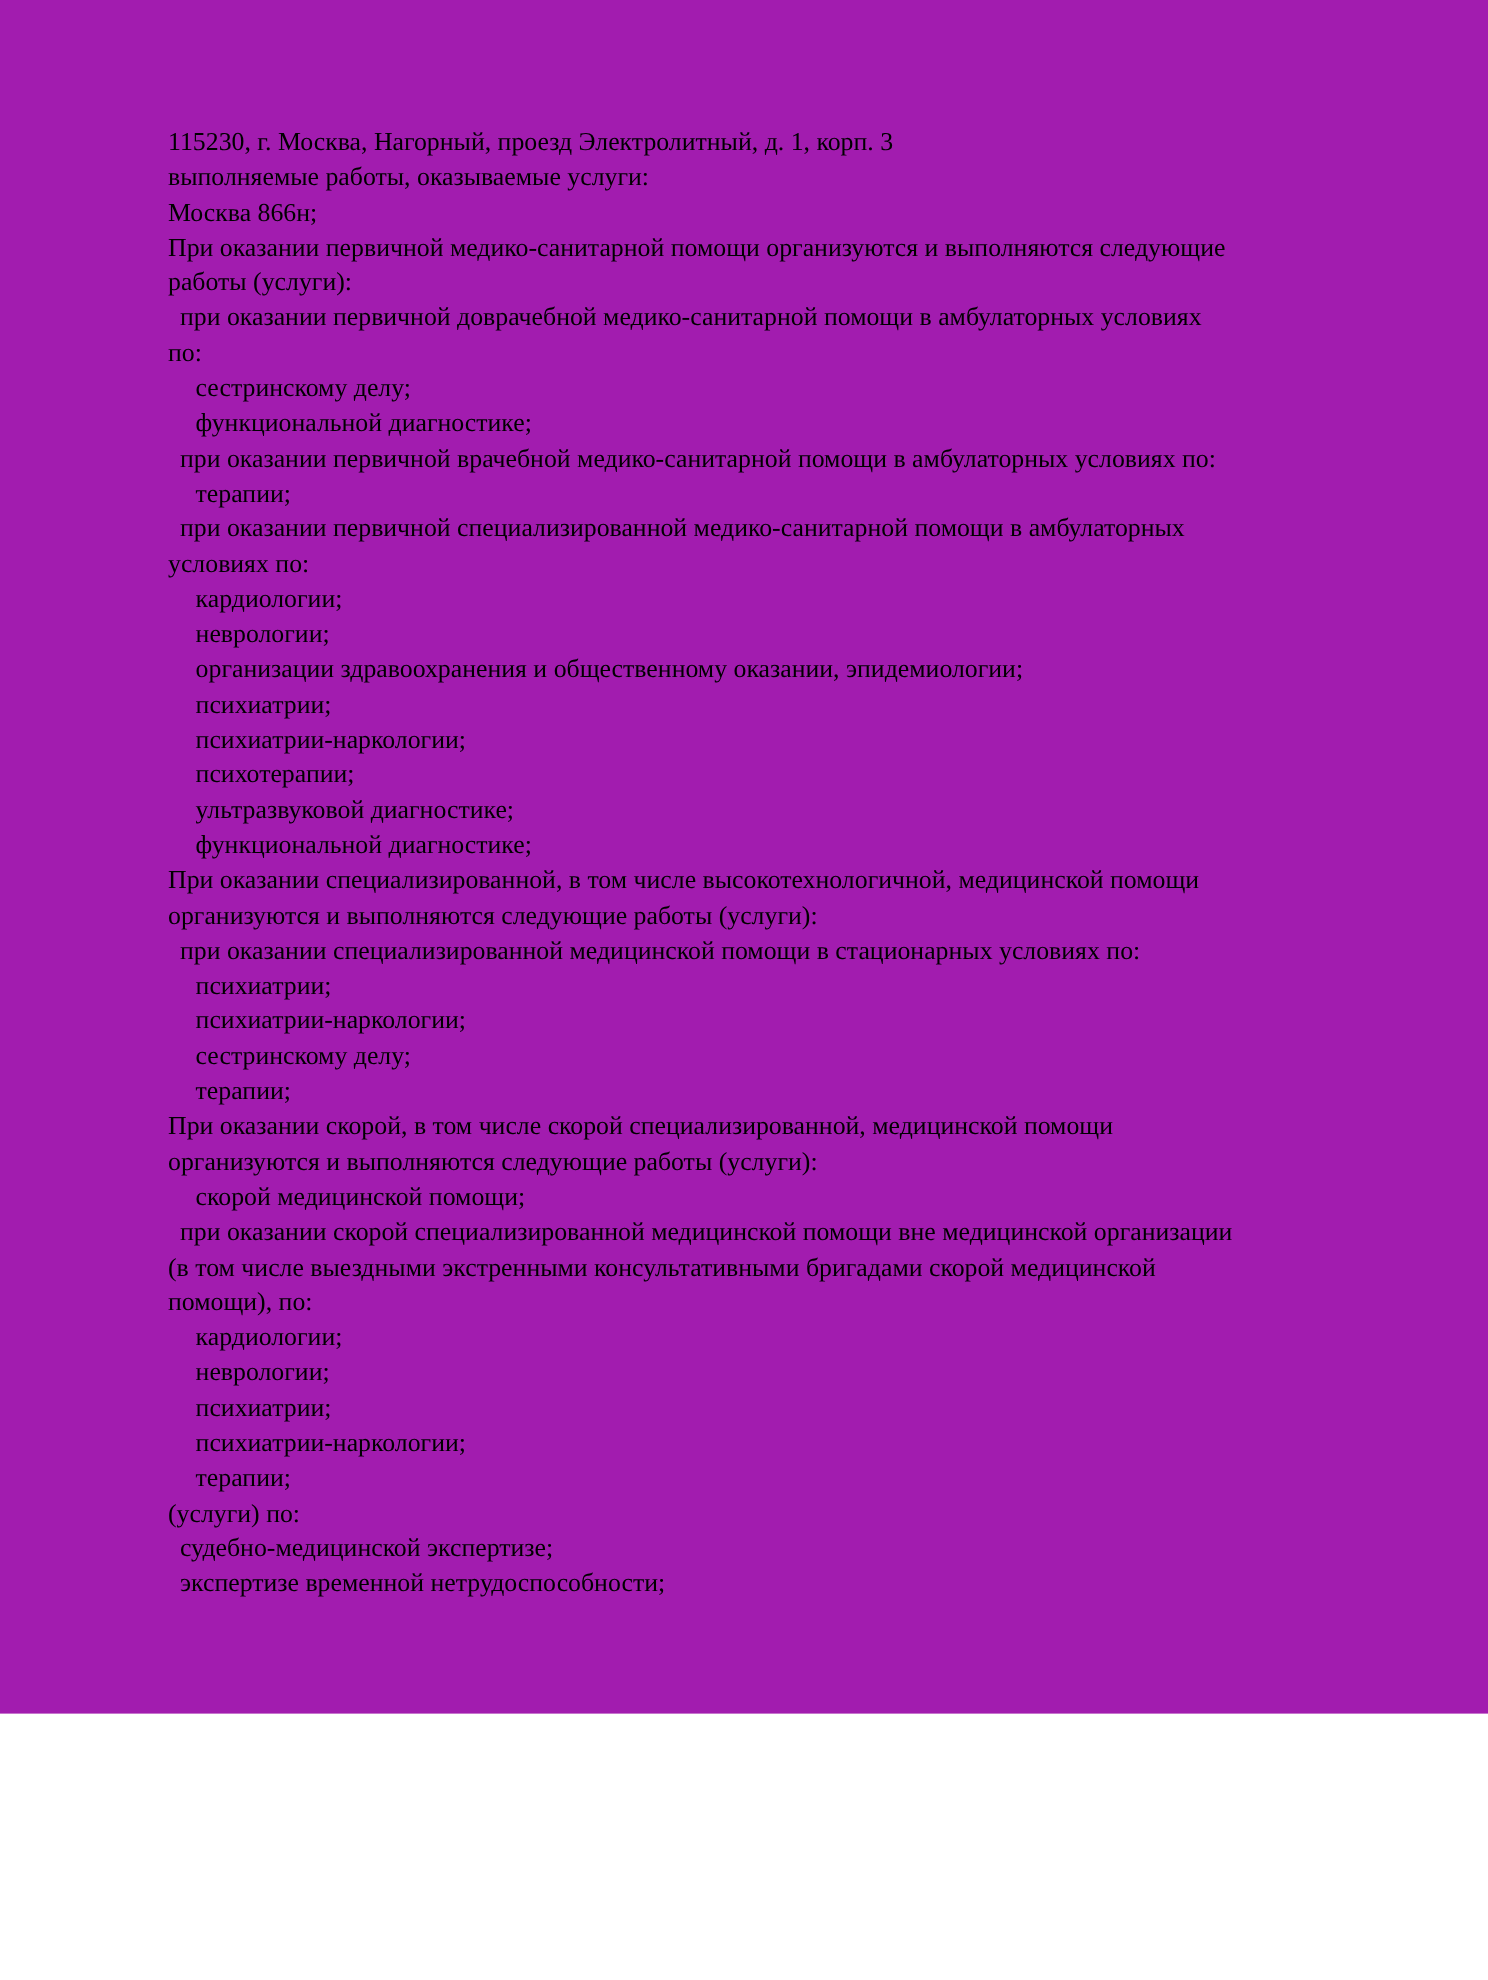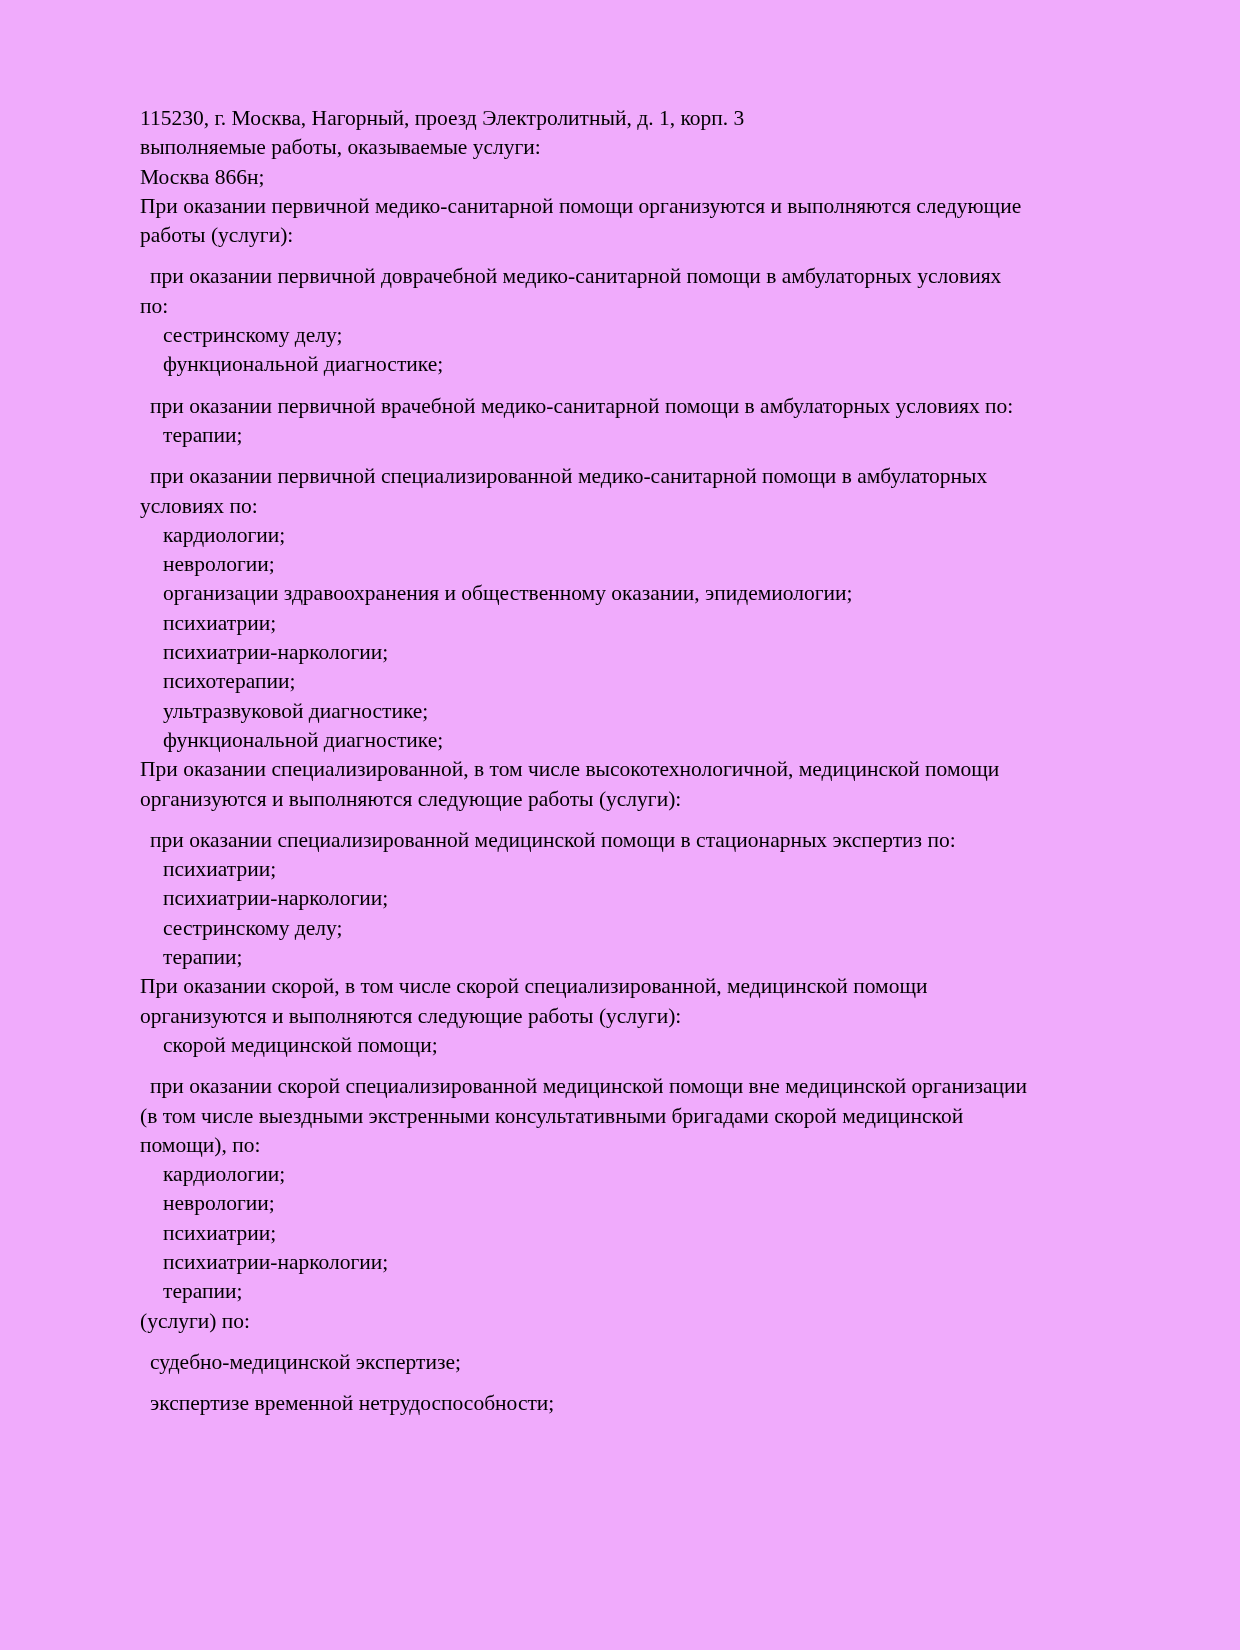"115230, г. Москва, Нагорный, проезд" .page { background: #f0abfc -> #a21caf; height: 1650px -> 1428px }
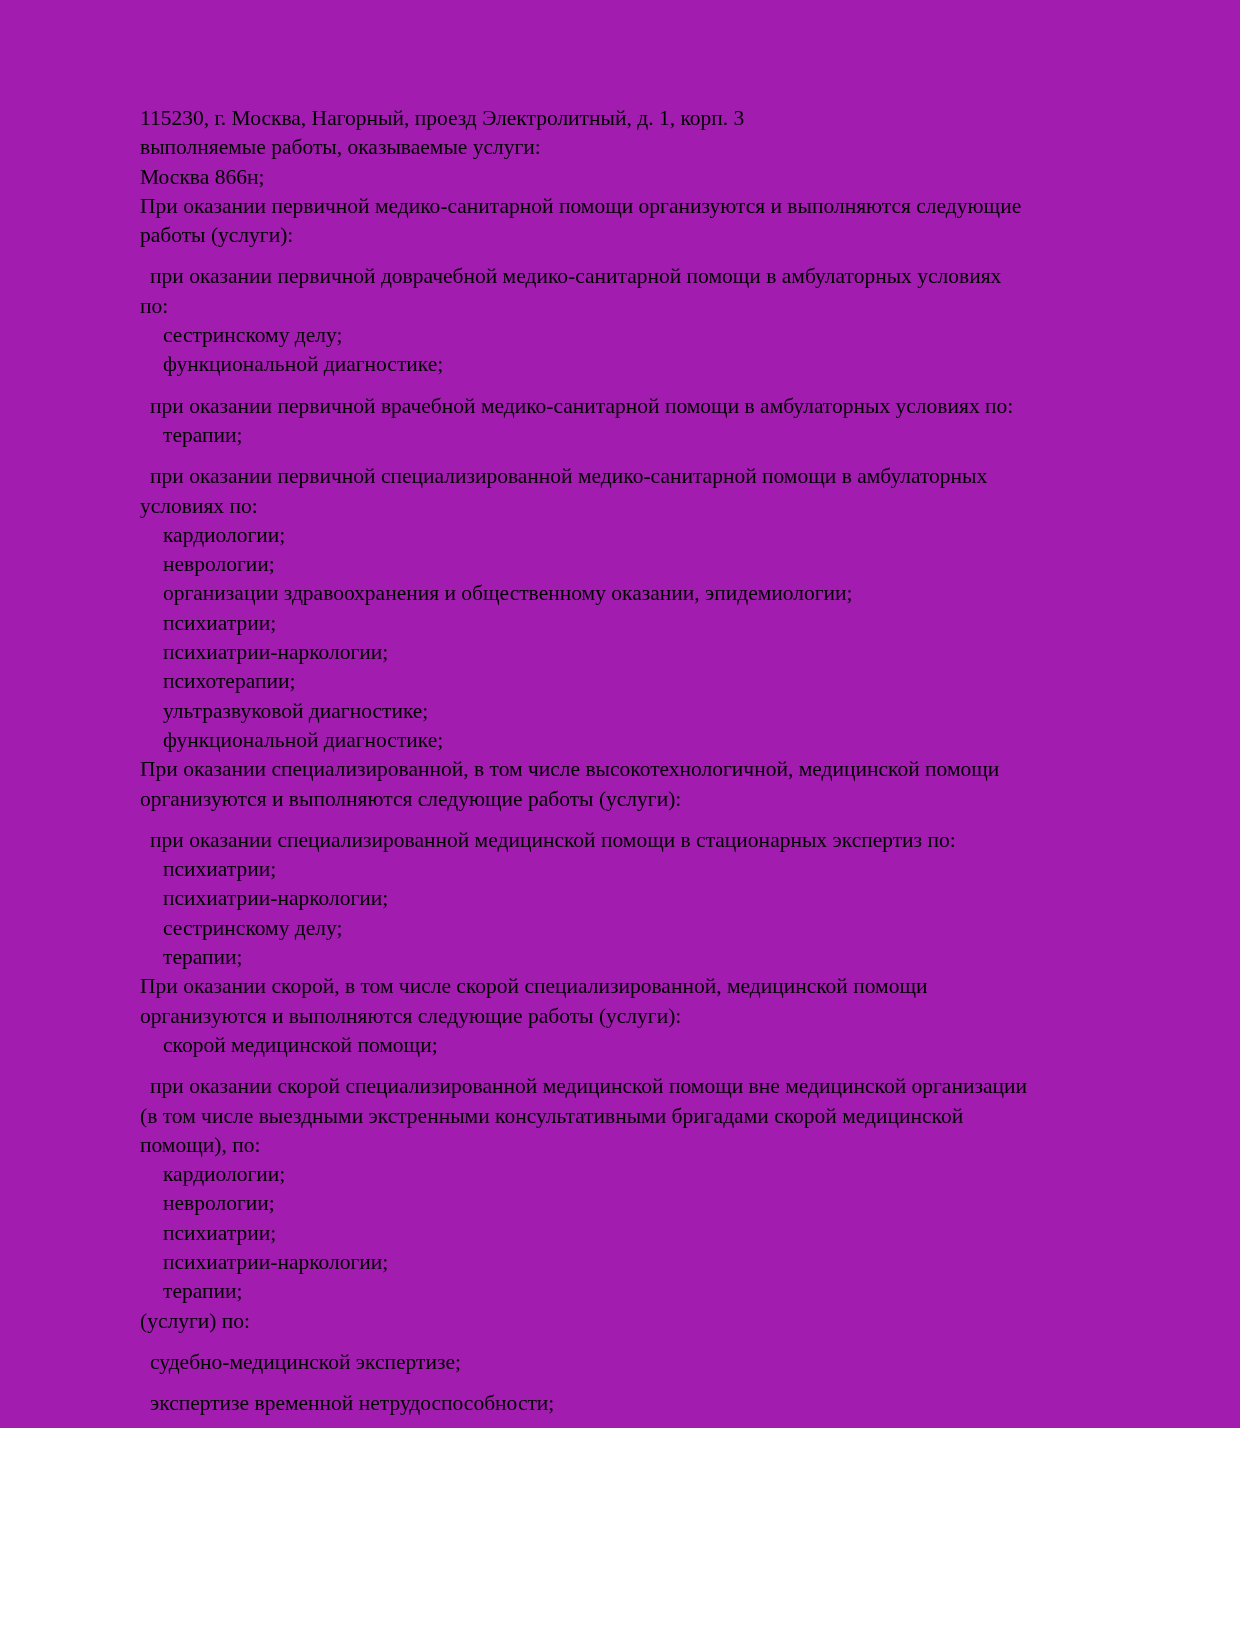"при оказании первичной доврачебной" .indent-1 { margin-top: 12px -> none }
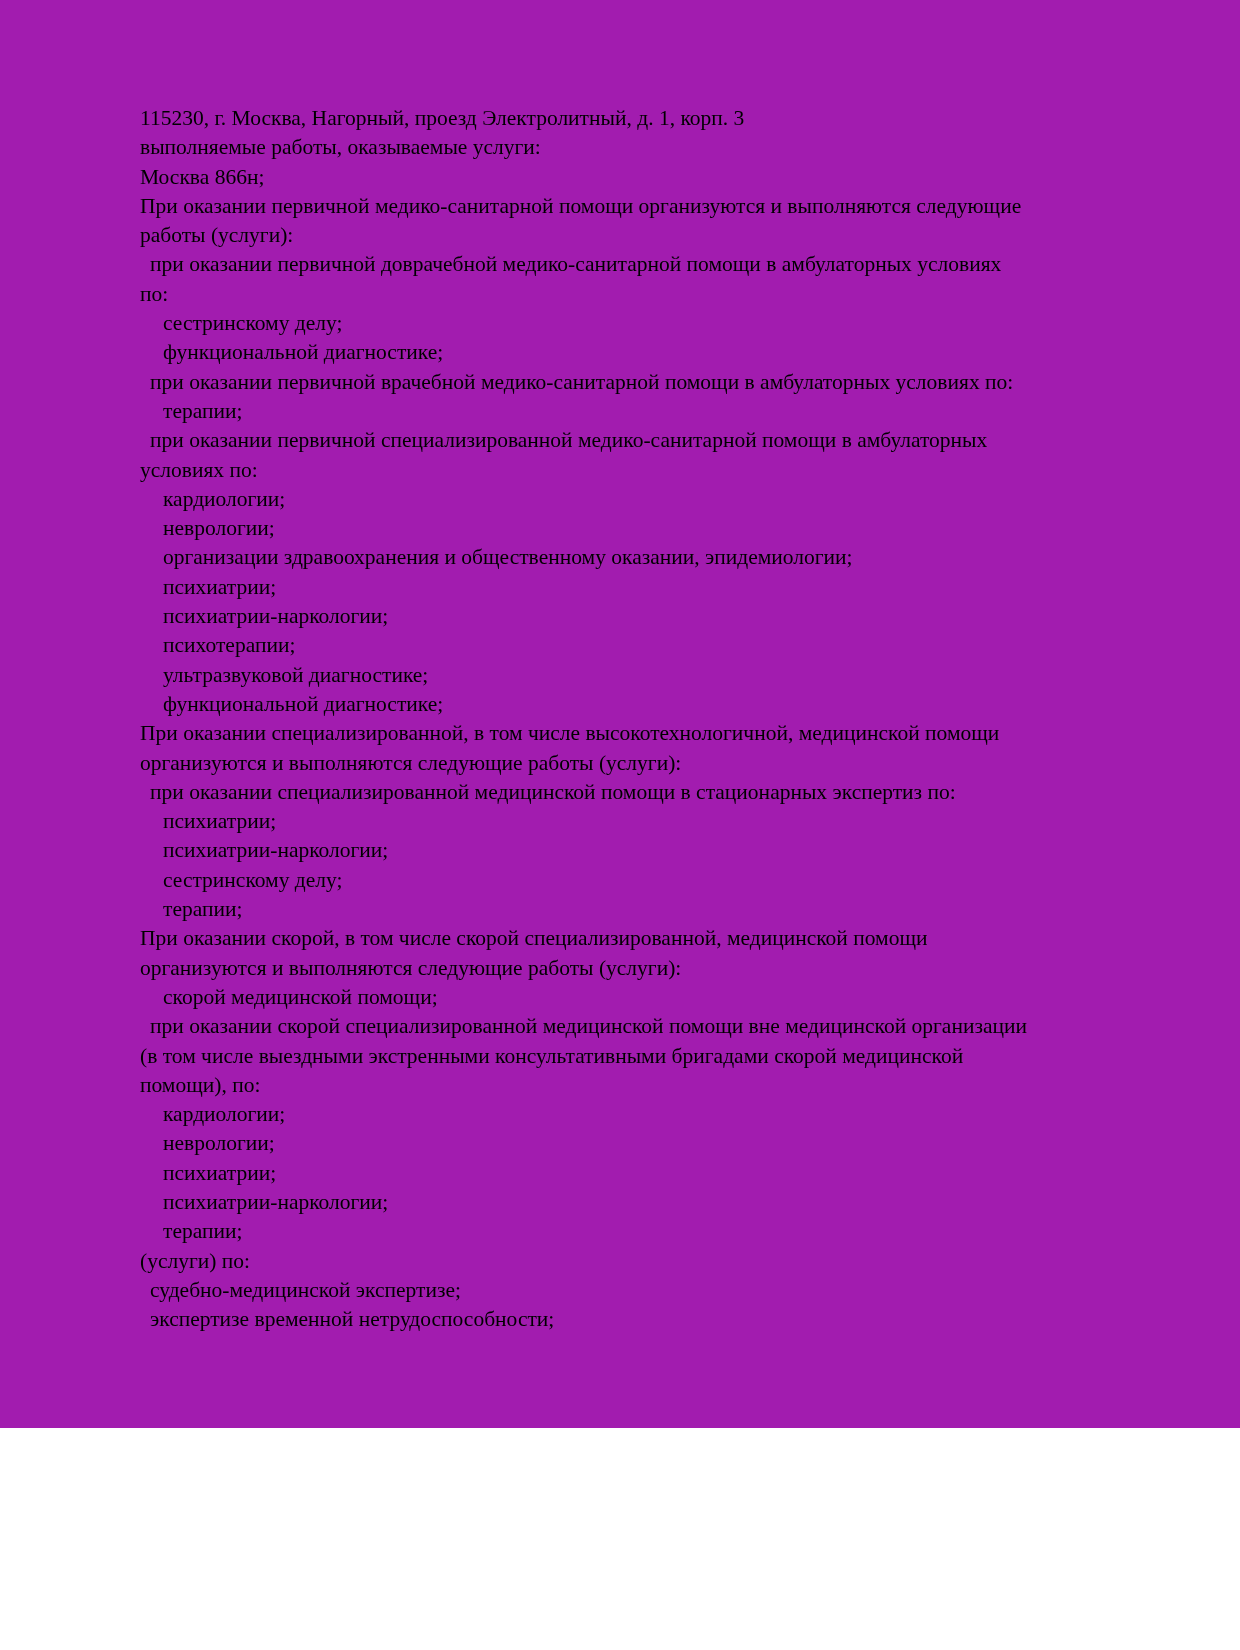"при оказании специализированной" div.line { text: экспертиз -> условиях }
